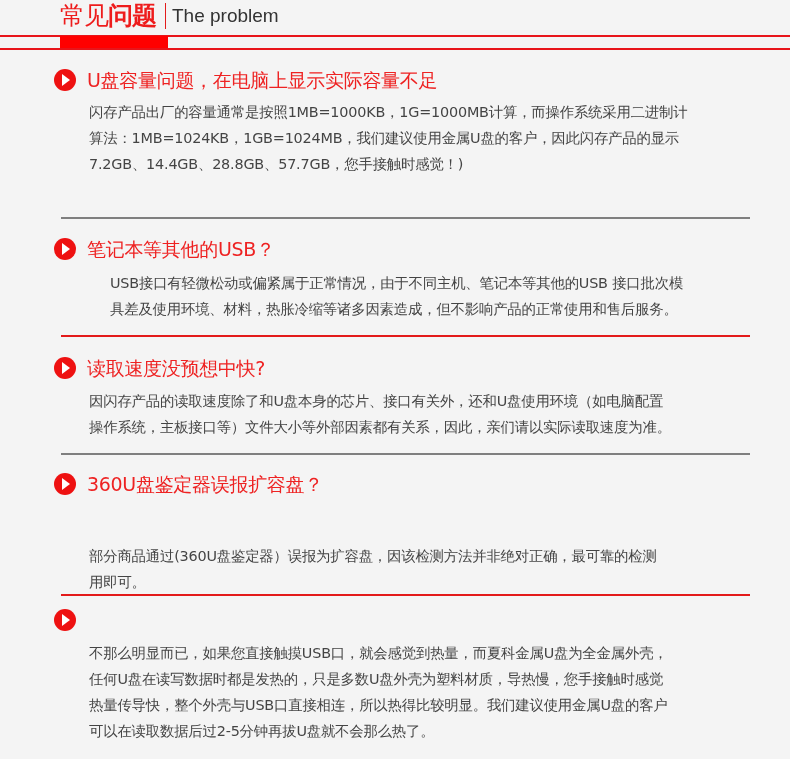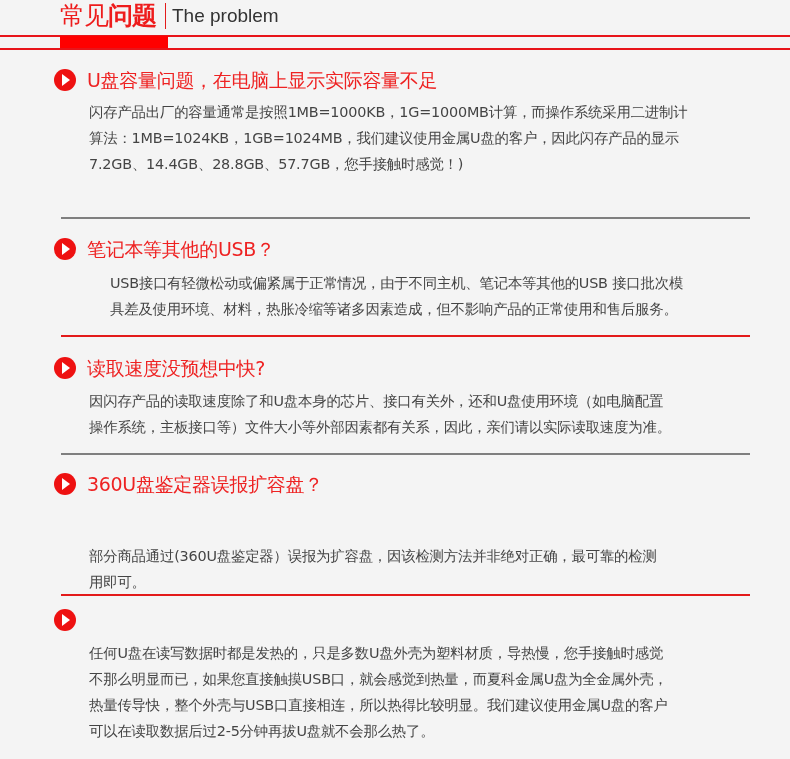"任何U盘在读写数据时都是发热的，只是多数U盘外壳为塑料材质，导热慢，您手接触时感" p { order: before "不那么明显而已，如果您直接触摸USB口，就会感觉到热量，而夏科金属U盘为全金属外" -> after "不那么明显而已，如果您直接触摸USB口，就会感觉到热量，而夏科金属U盘为全金属外" }
